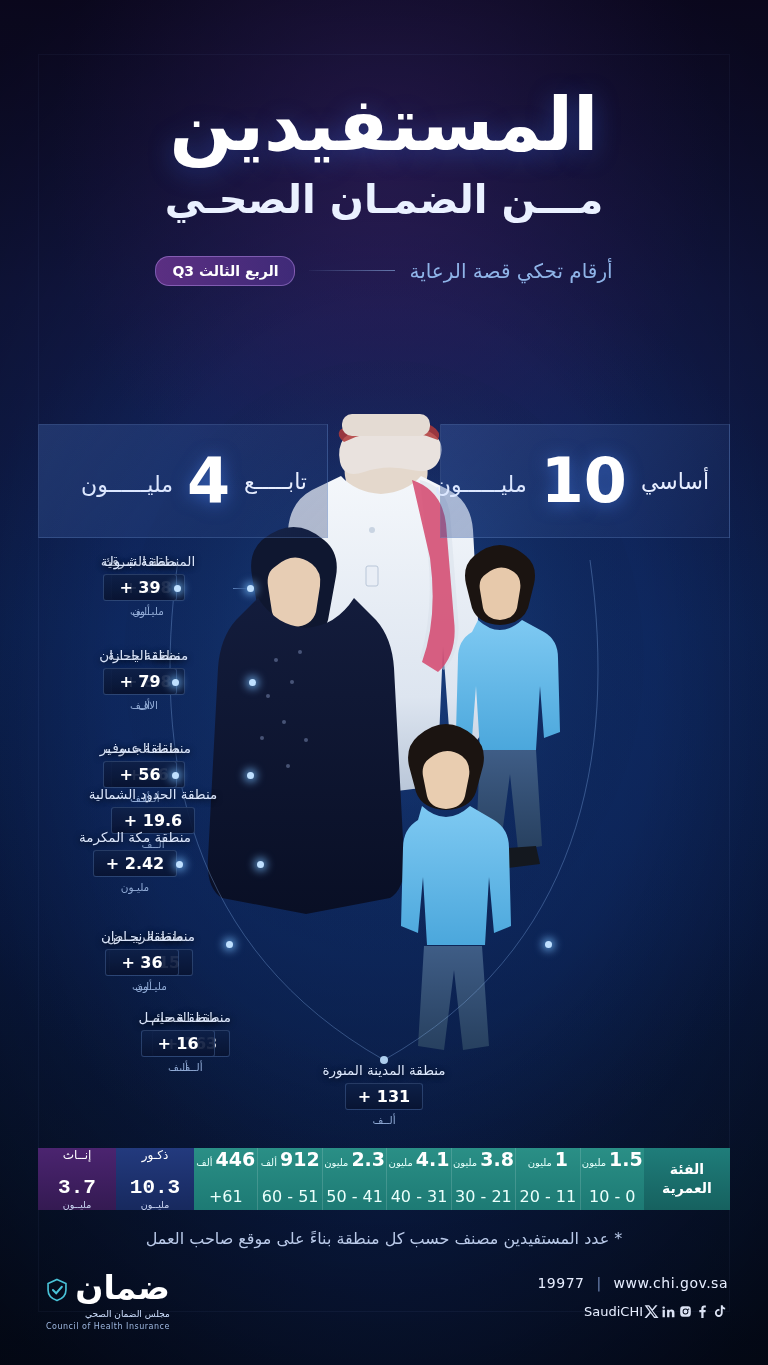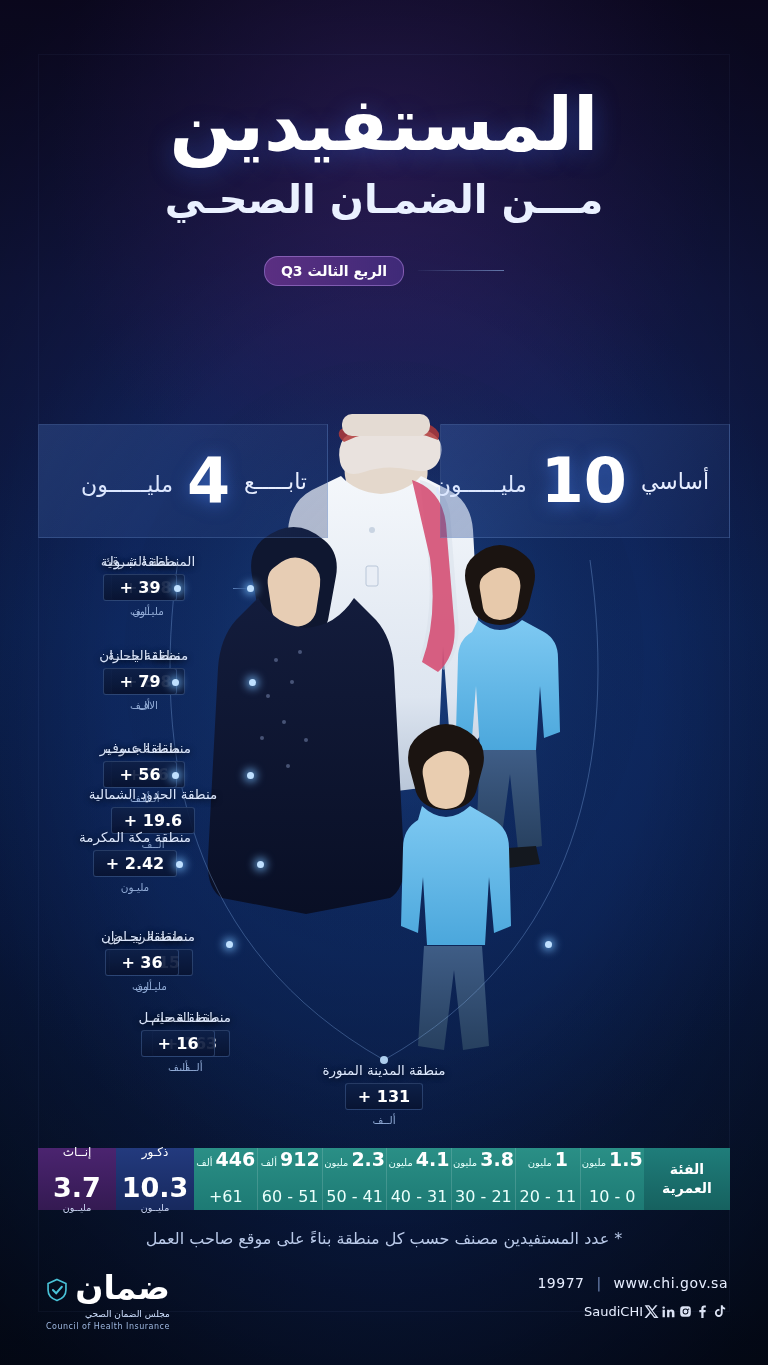"أرقام تحكي قصة الرعاية" div.tagline { html: none -> <div>أرقام تحكي قصة الرعاية</div> }
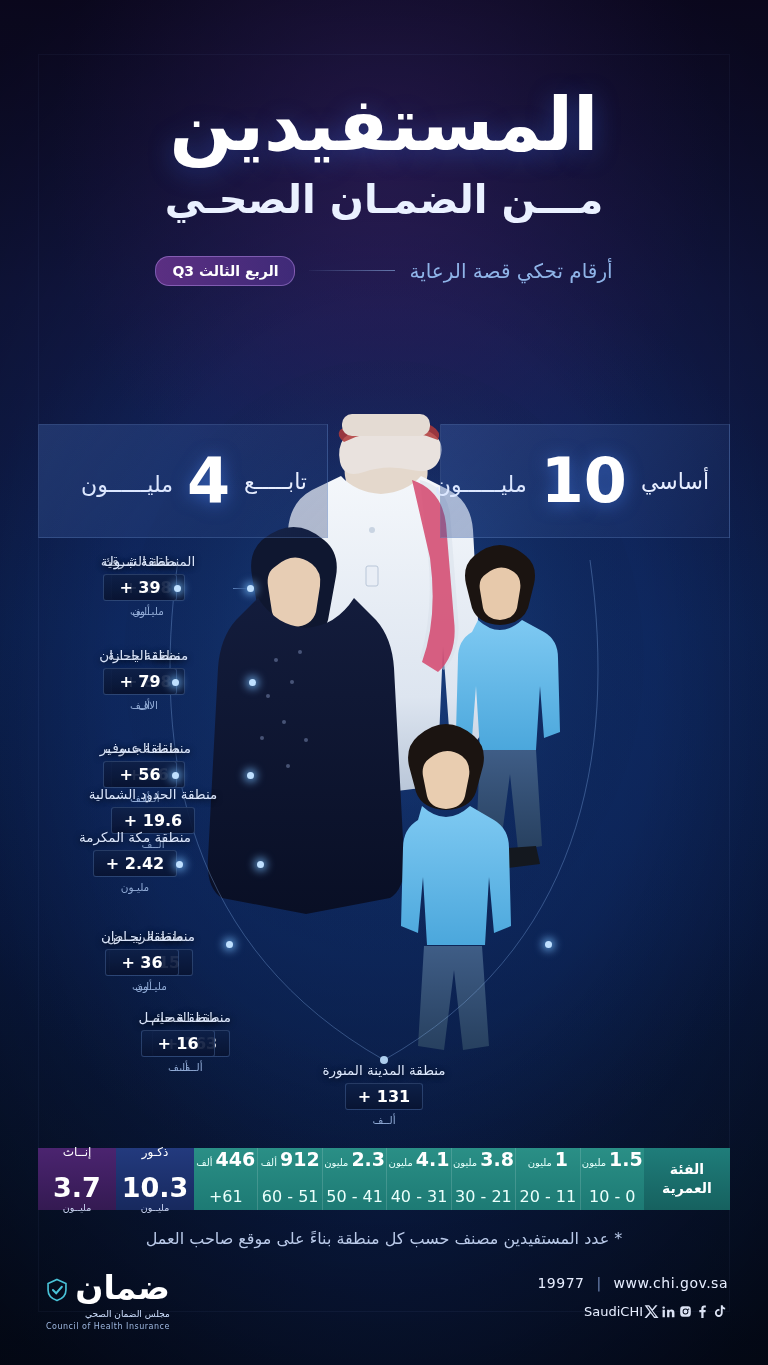"3.7" .g-num { font-family: none -> Liberation Mono, monospace; font-size: 27px -> 21px }
